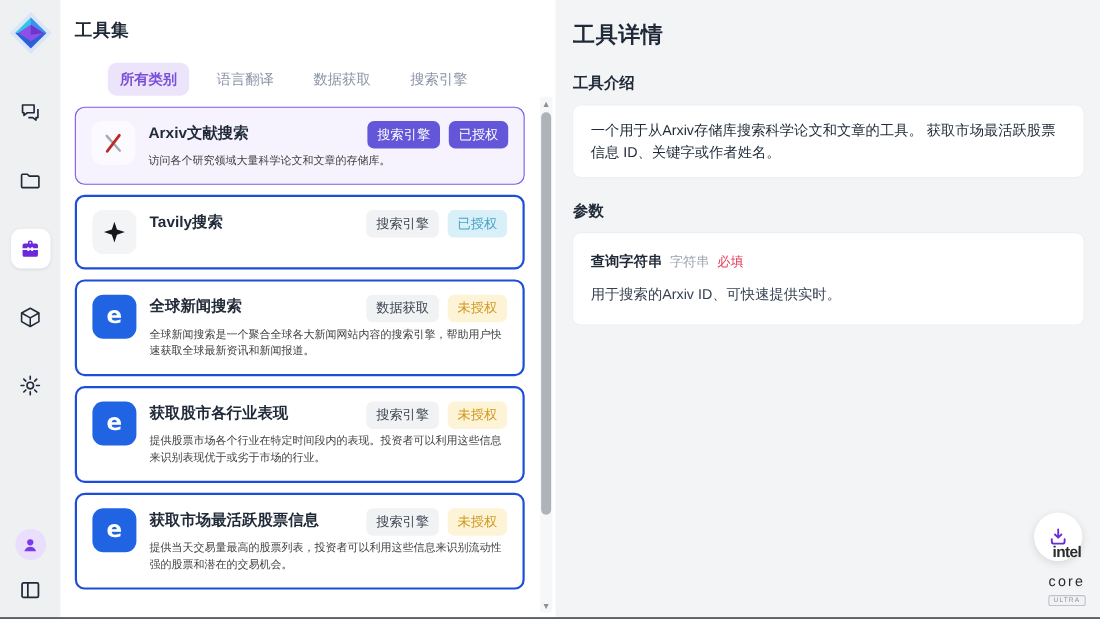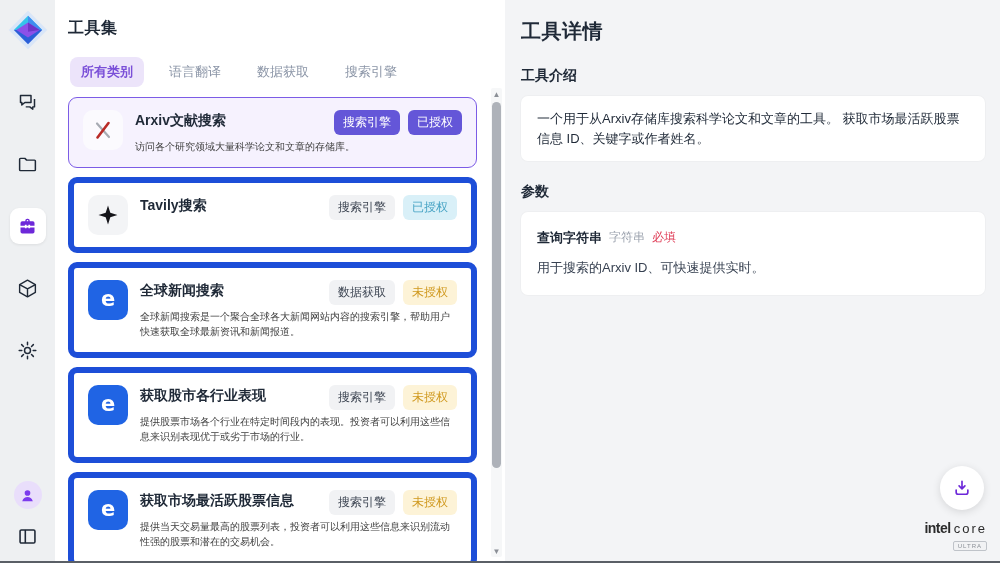"所有类别" .tab.active { margin-left: none -> 28px }
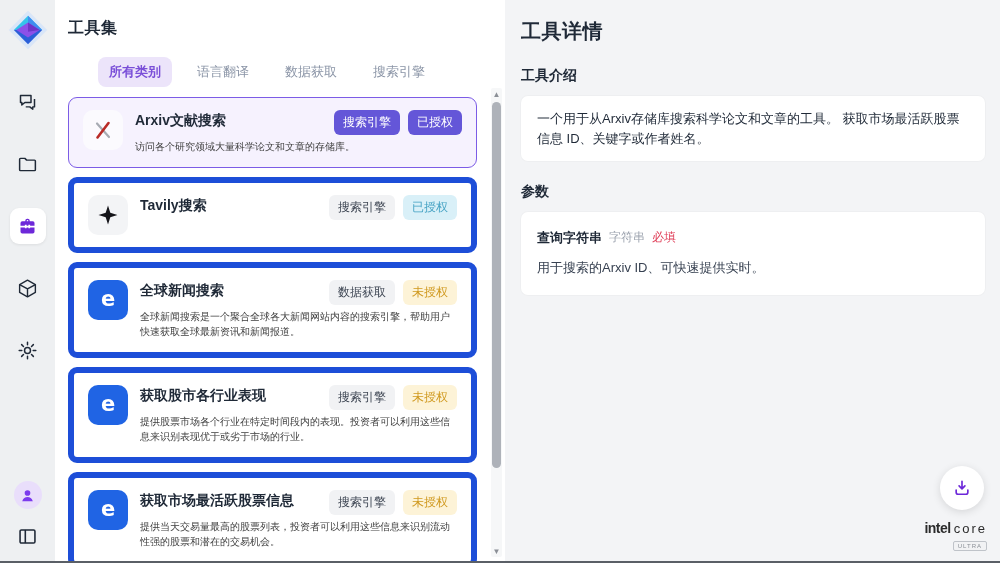"Tavily搜索" .tool-card { border: 6px solid #1d4ed8 -> 2px solid #1d4ed8 }
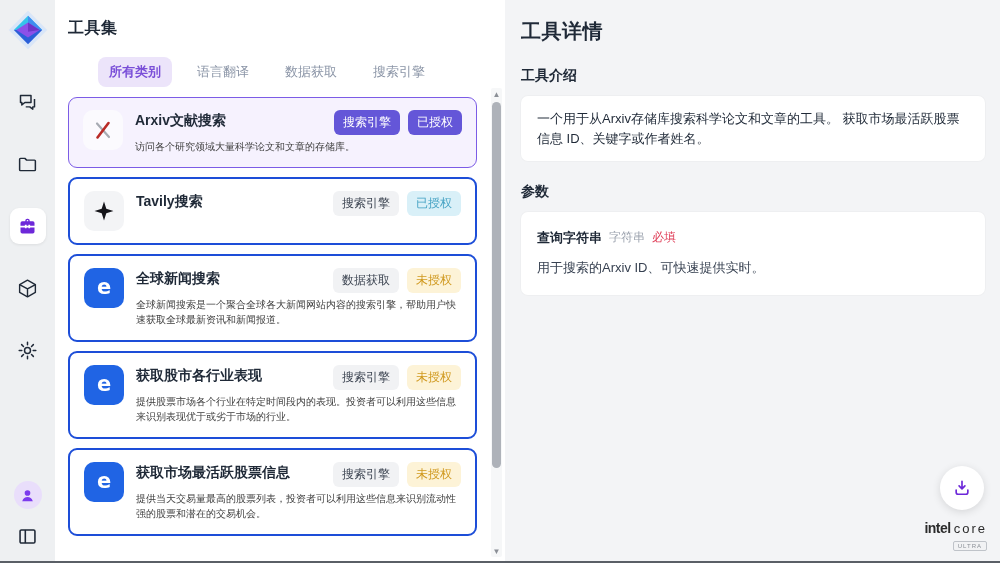"查询字符串" .param-head { align-items: flex-start -> center }
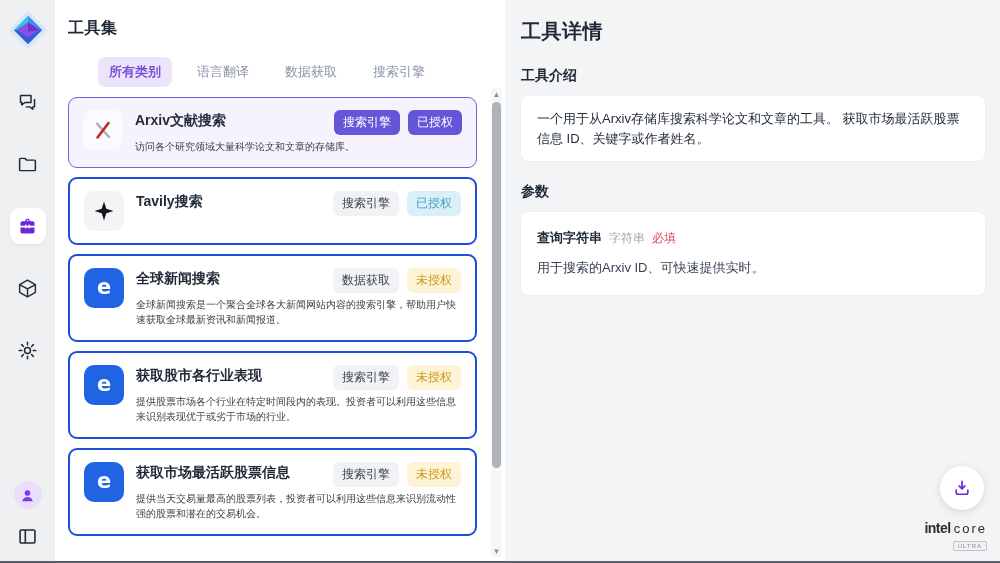"intel" .intel .line1 { flex-direction: none -> column; gap: 3px -> 14px }
